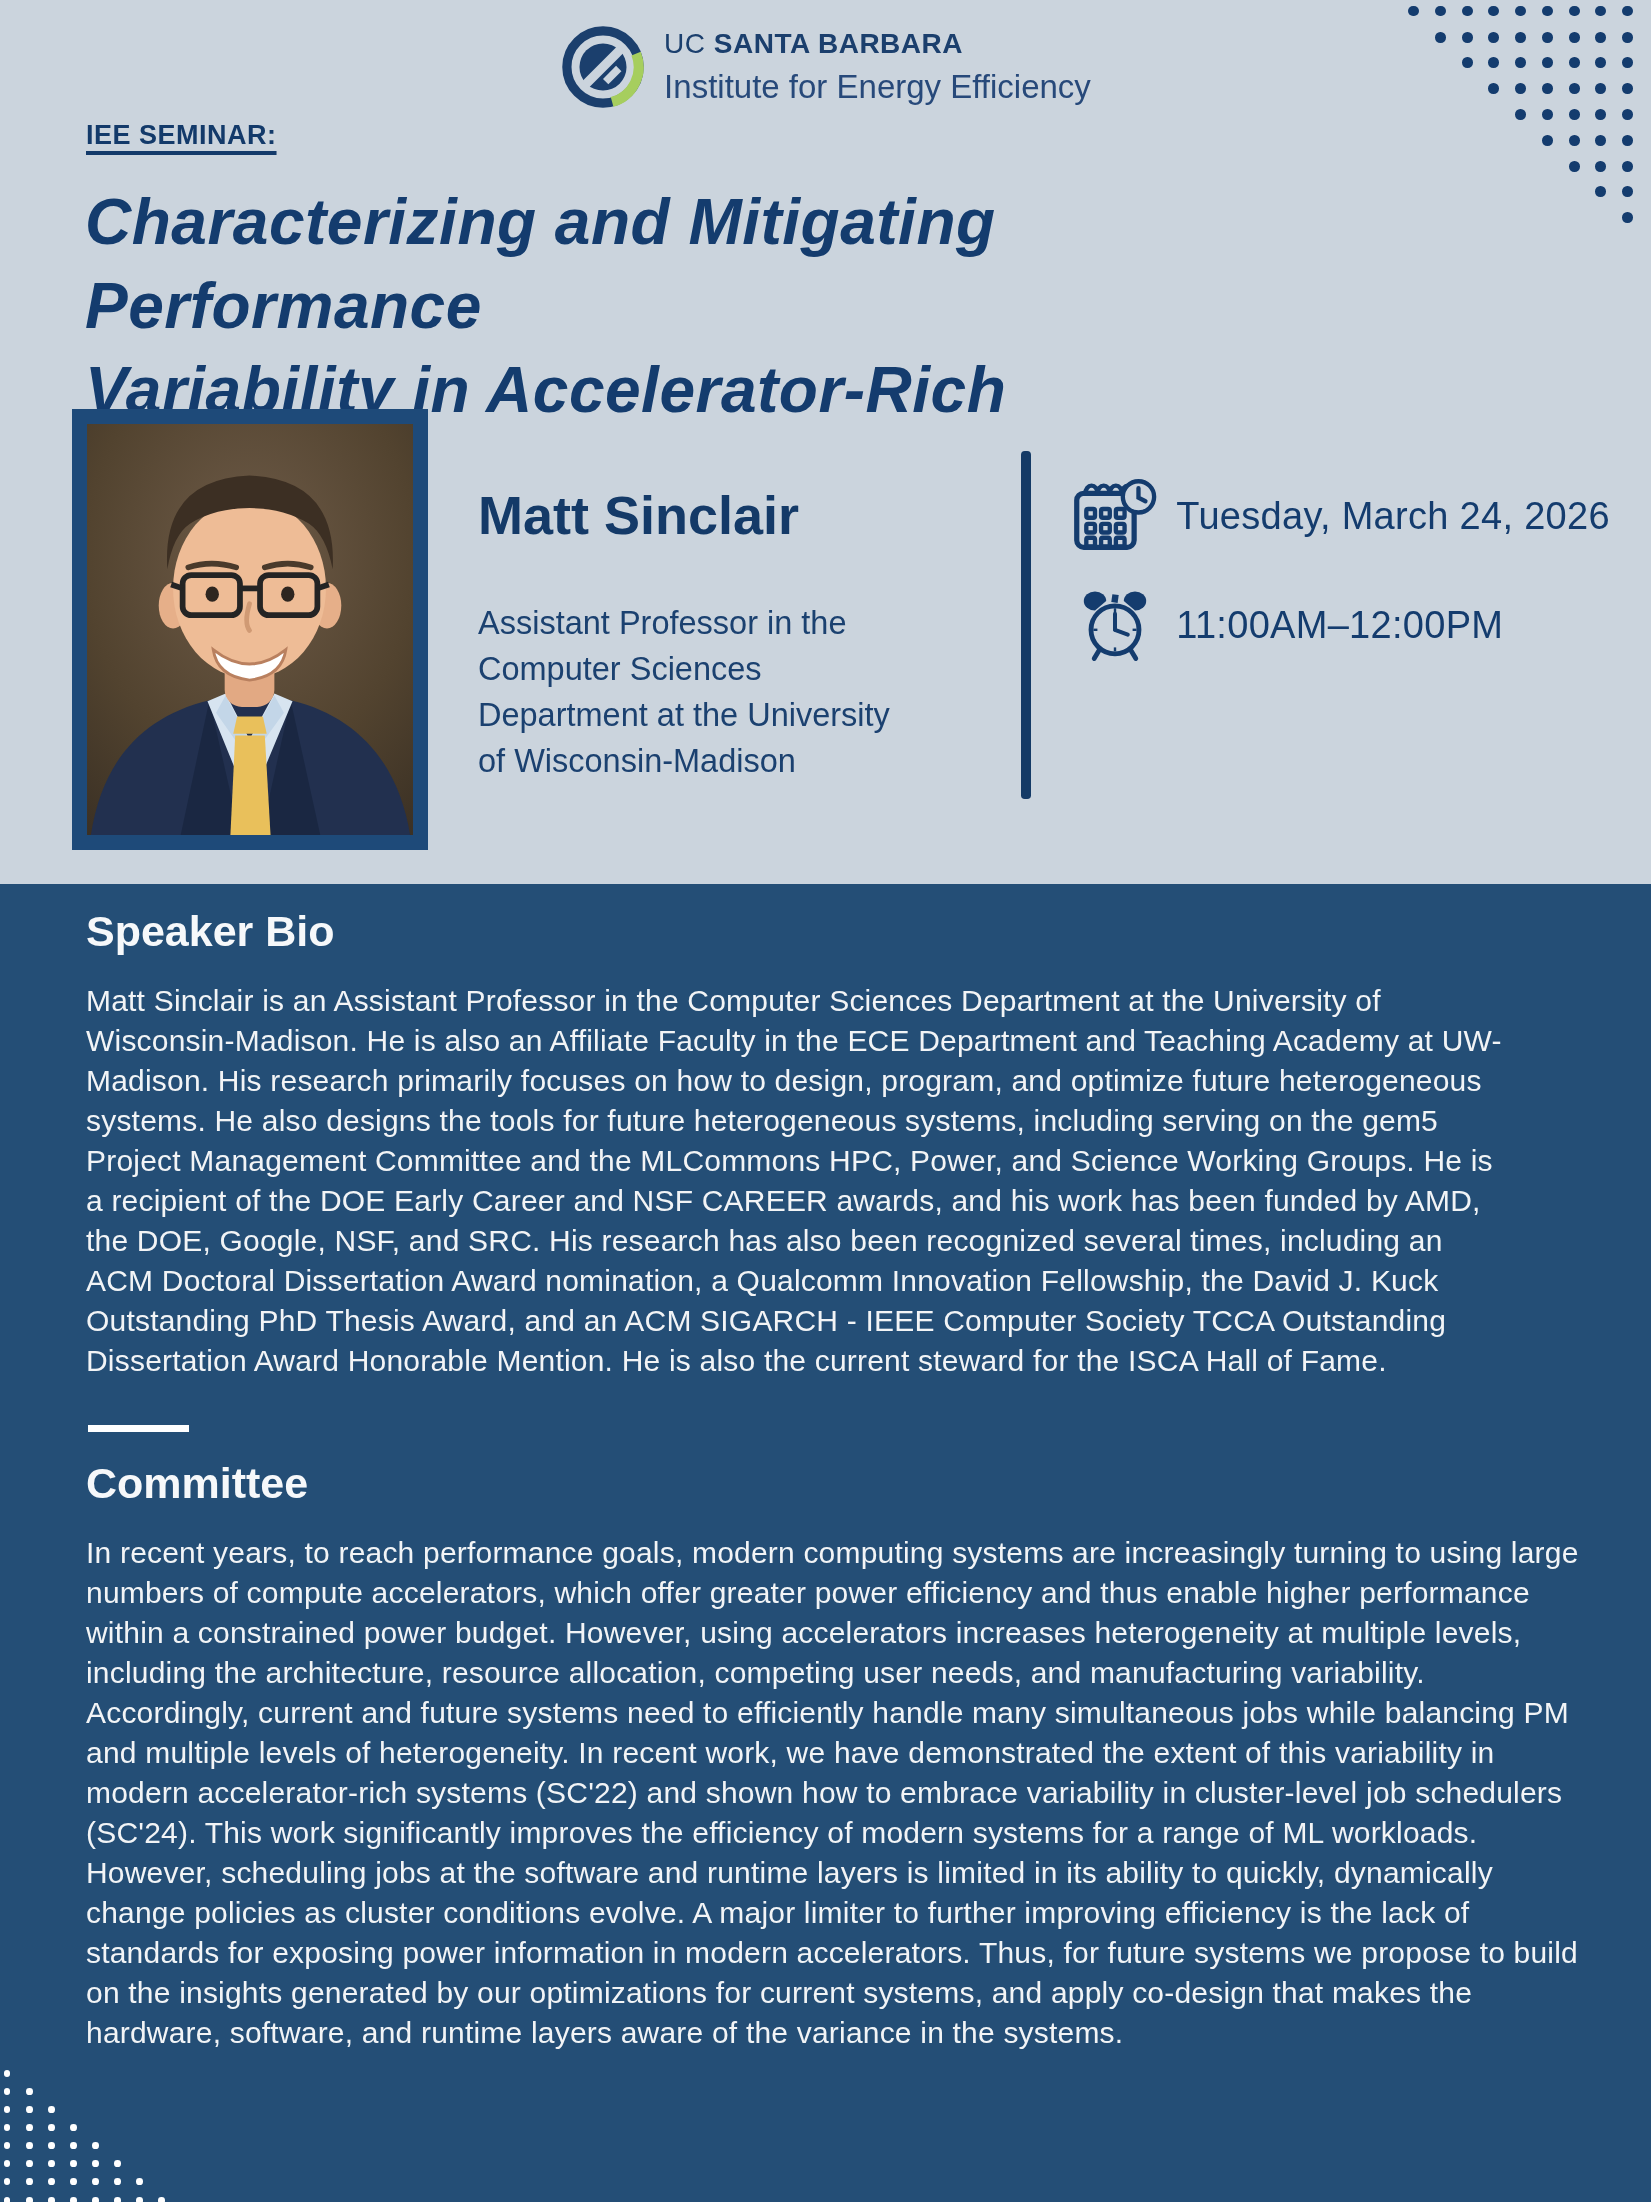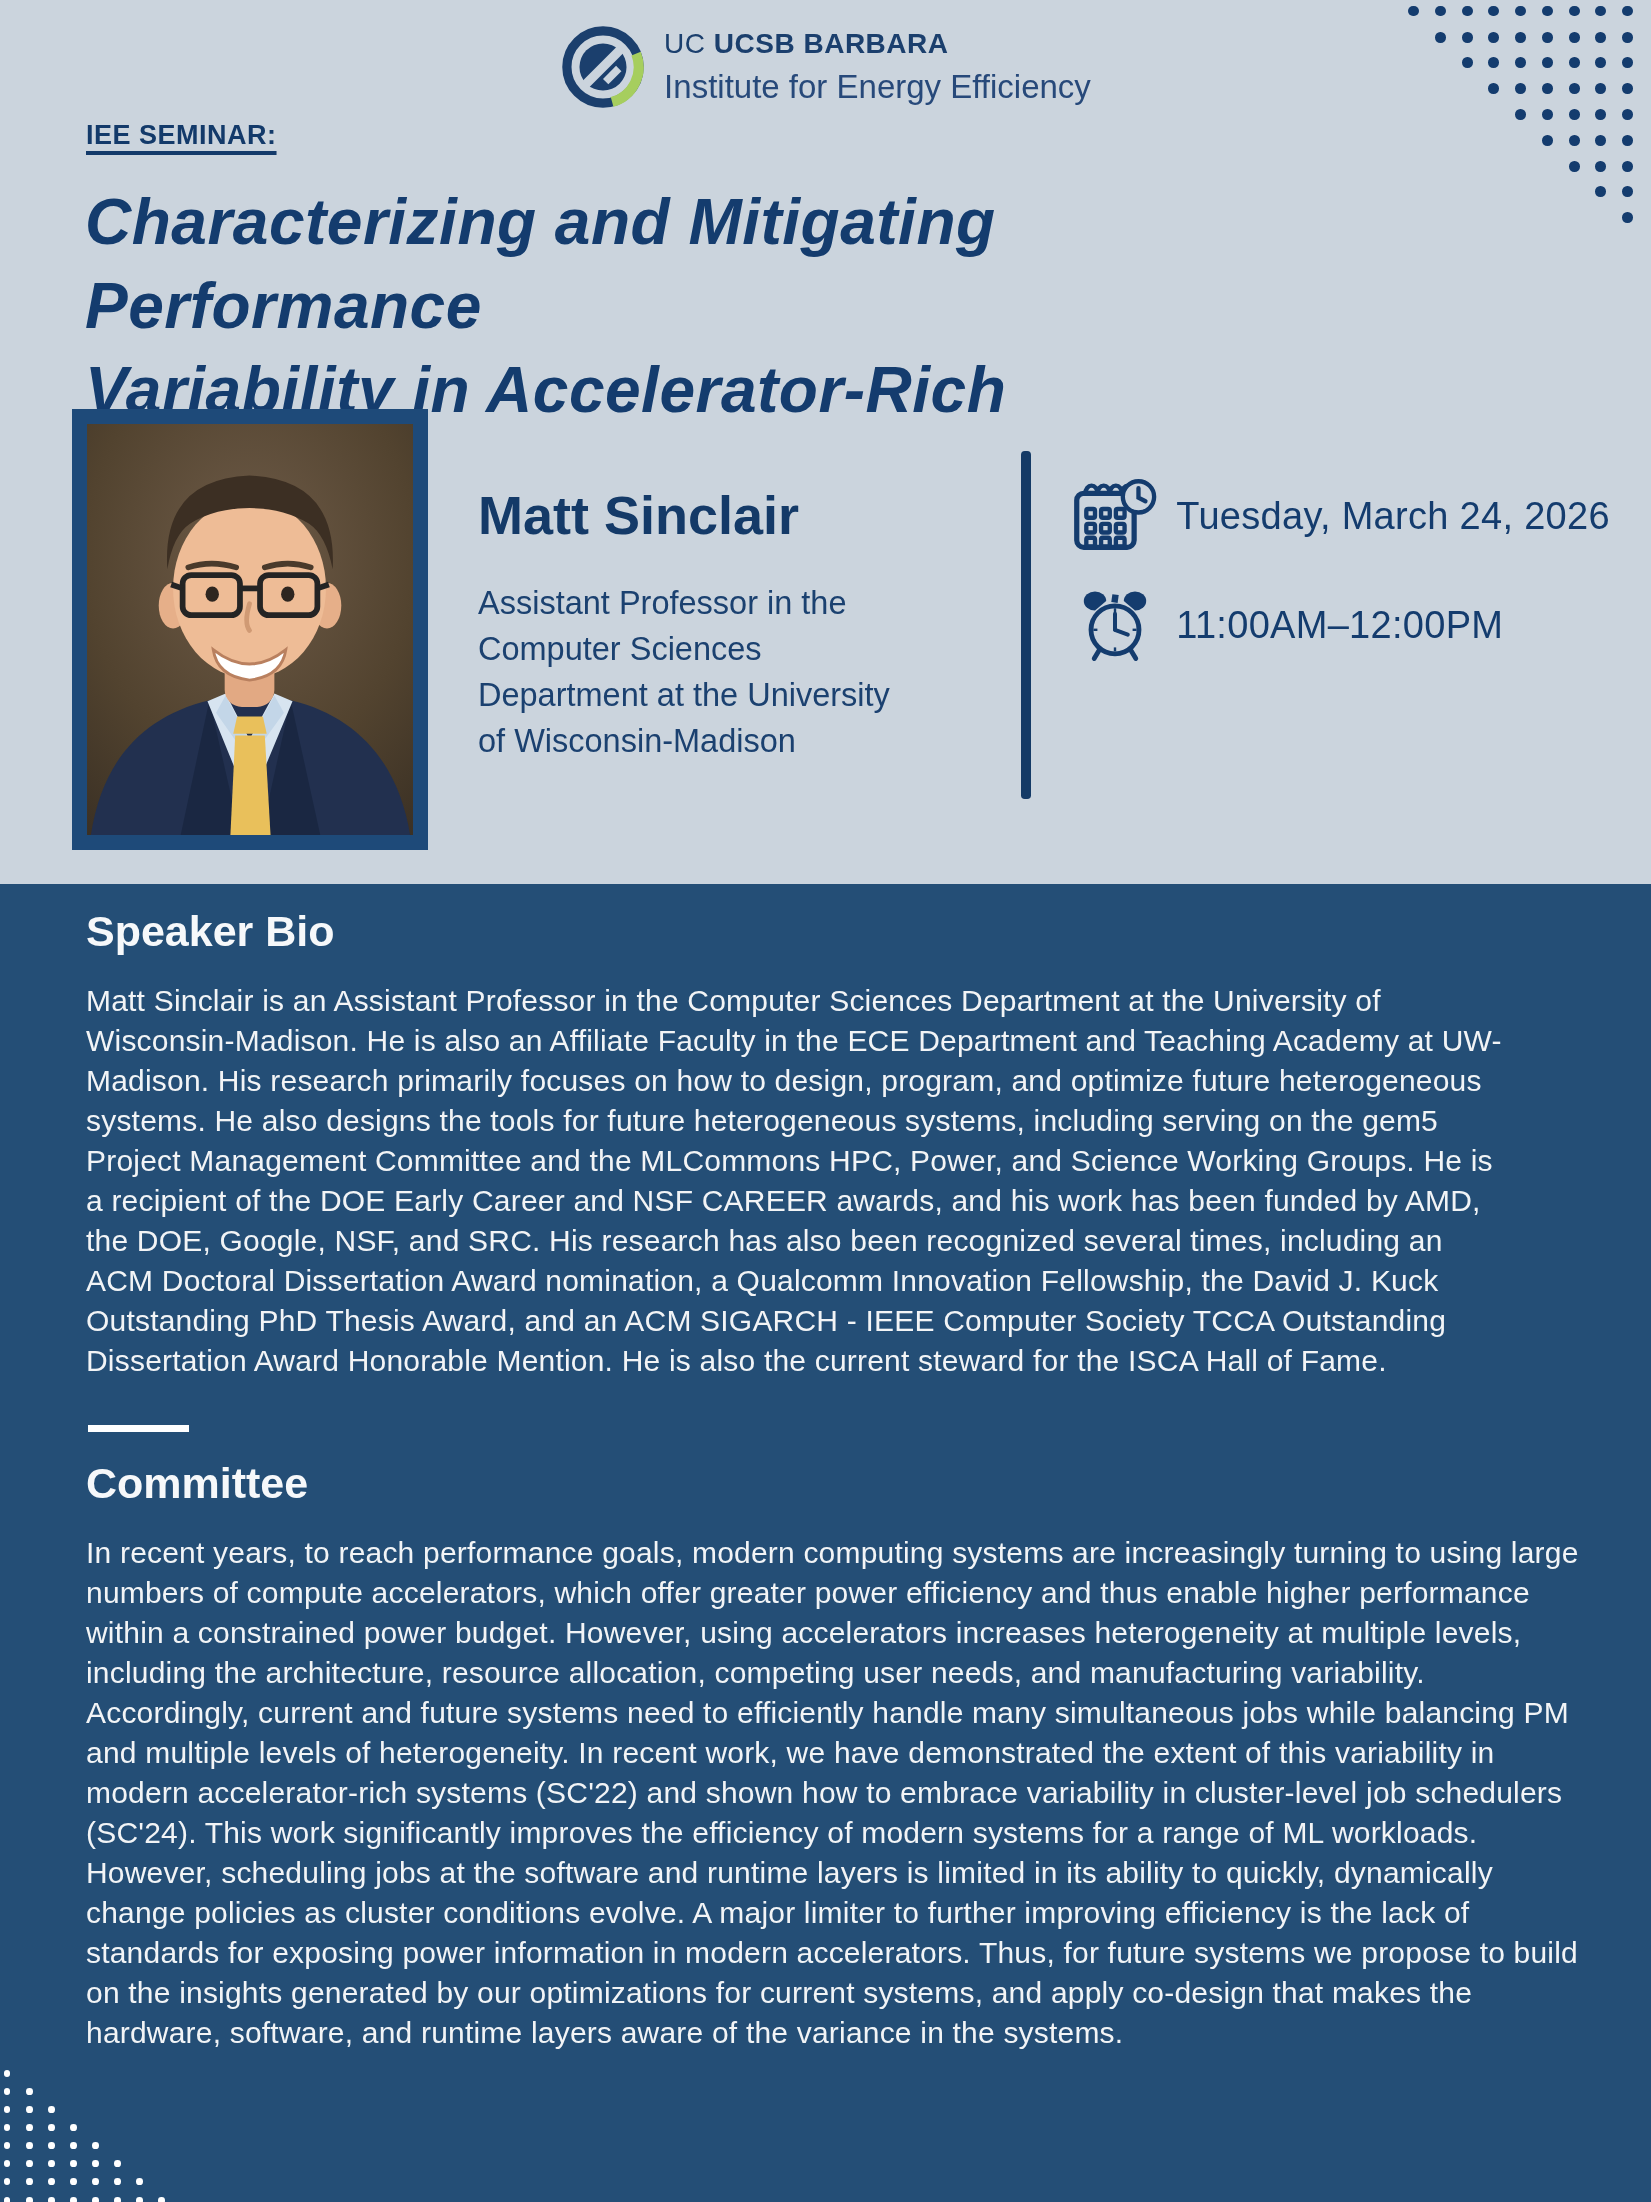"UCSB BARBARA" span.org { text: UCSB -> SANTA }
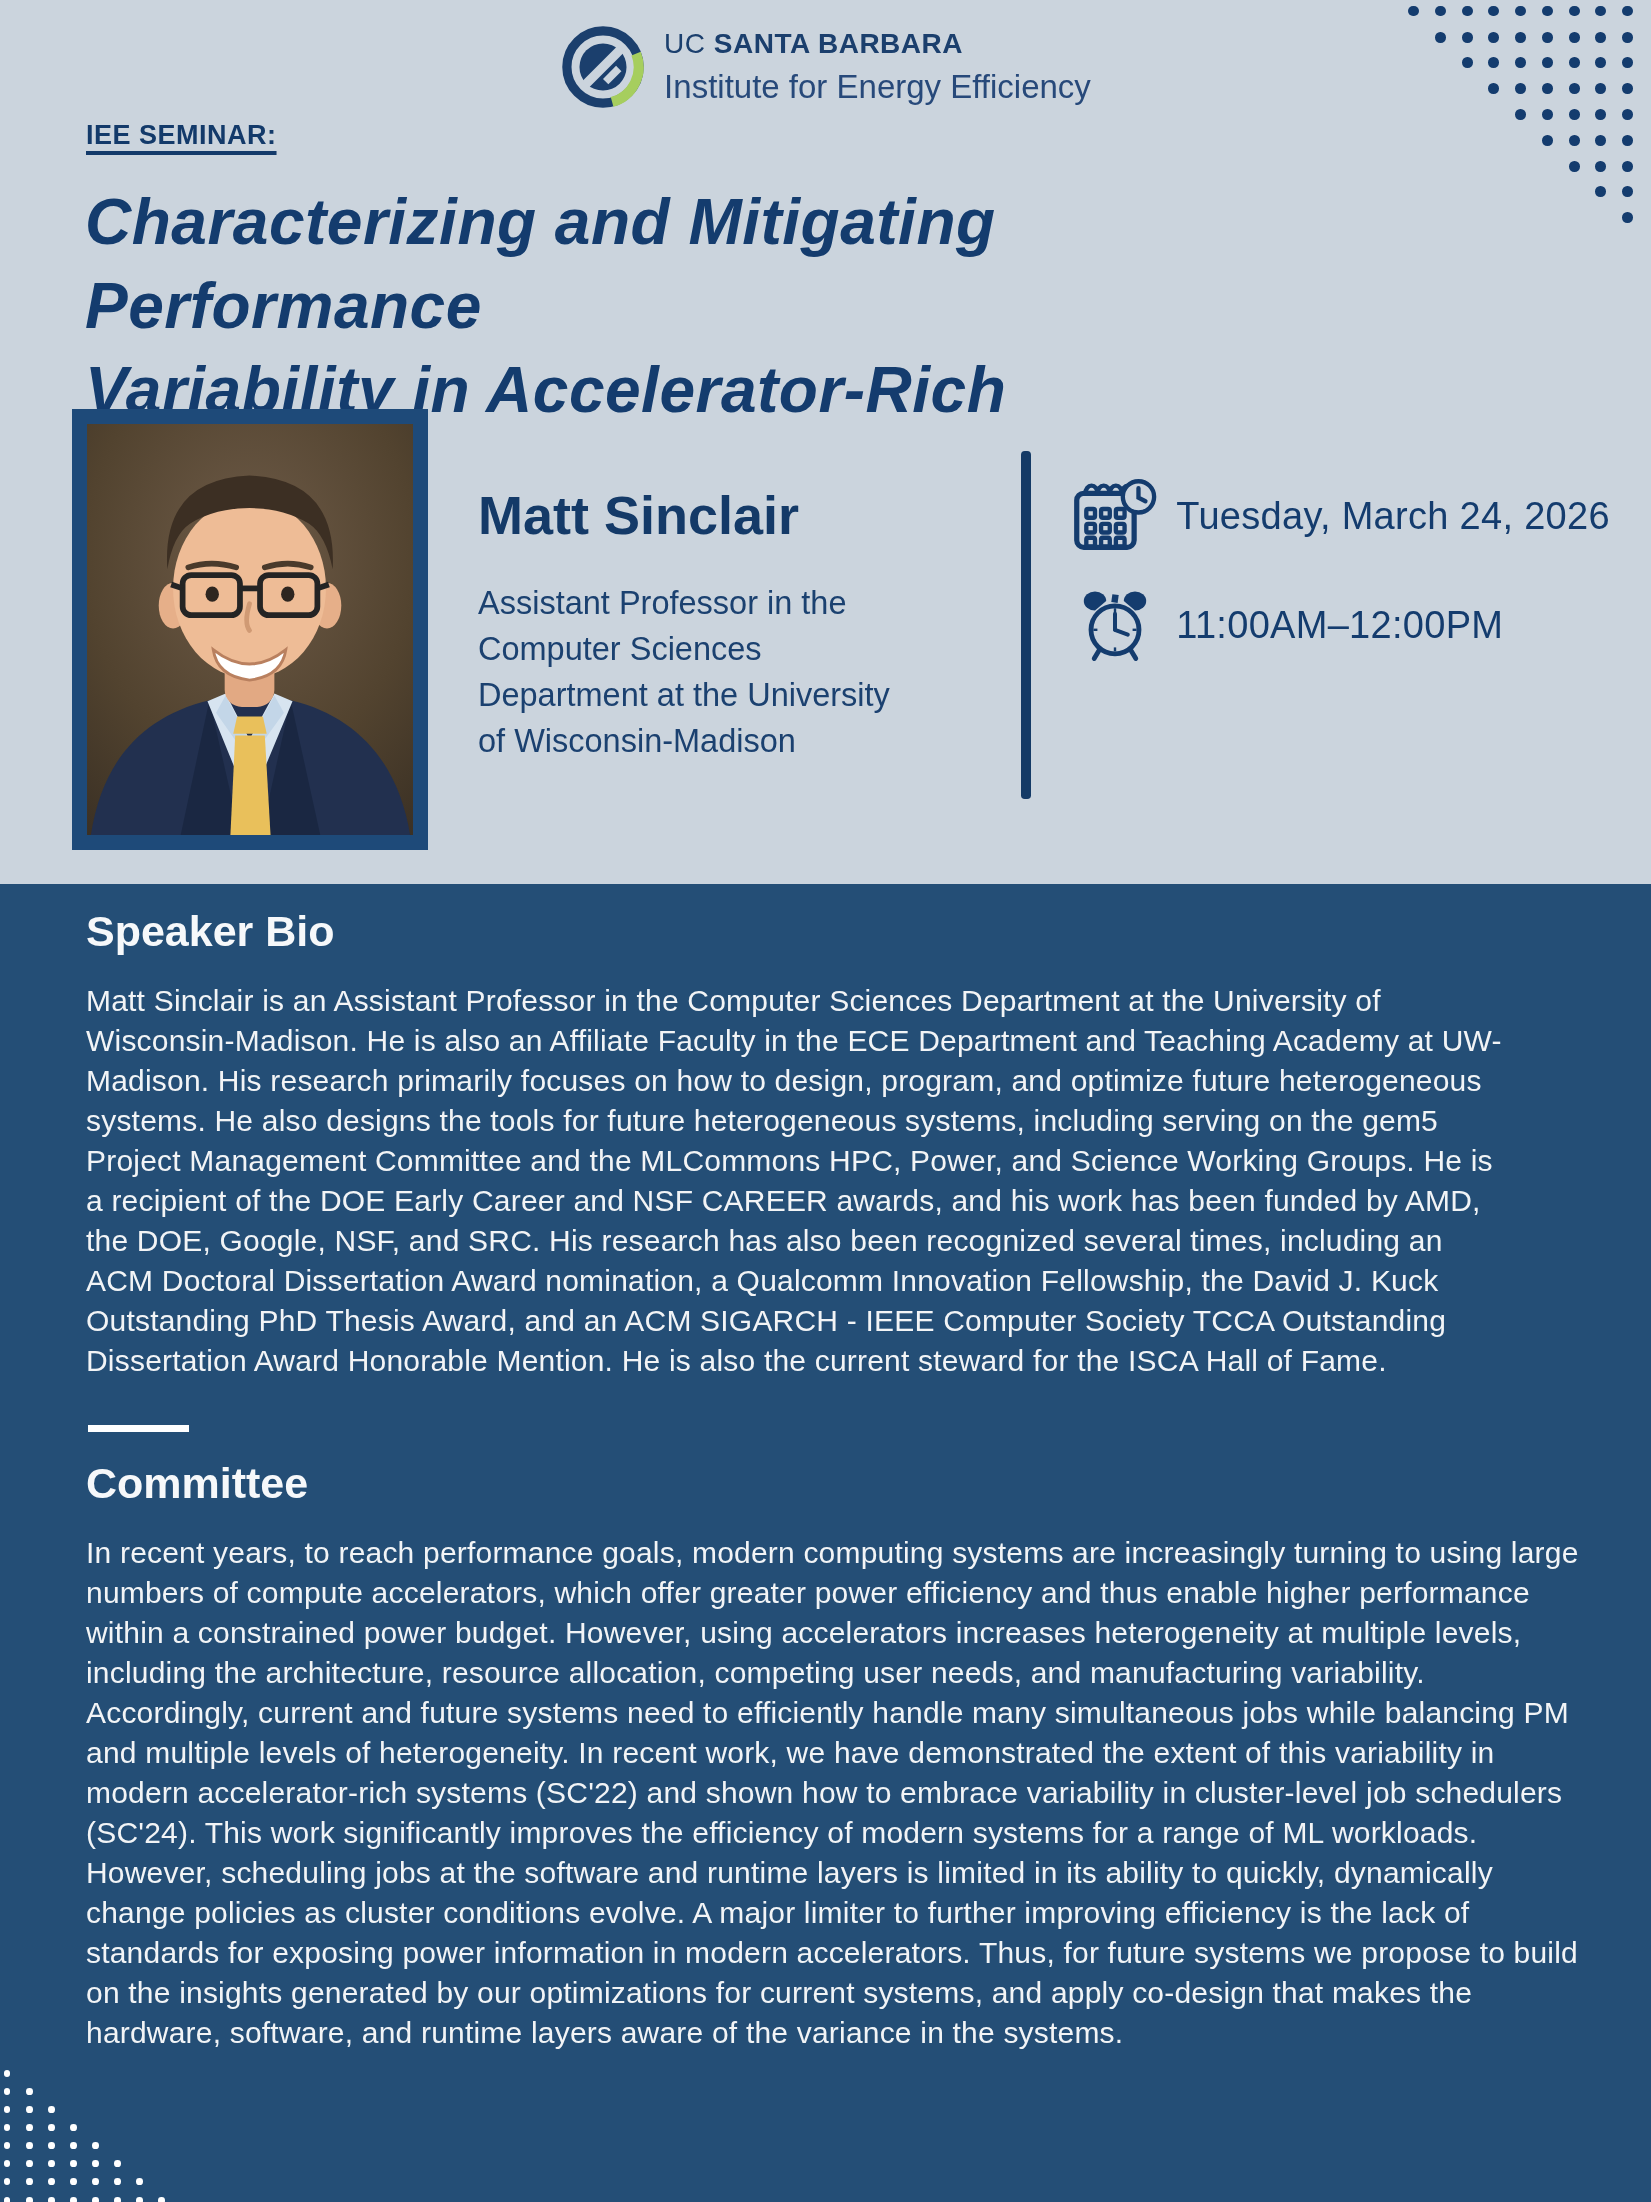"Assistant Professor in the" .speaker-role { margin: 34px 0 0 0 -> 54px 0 0 0 }
